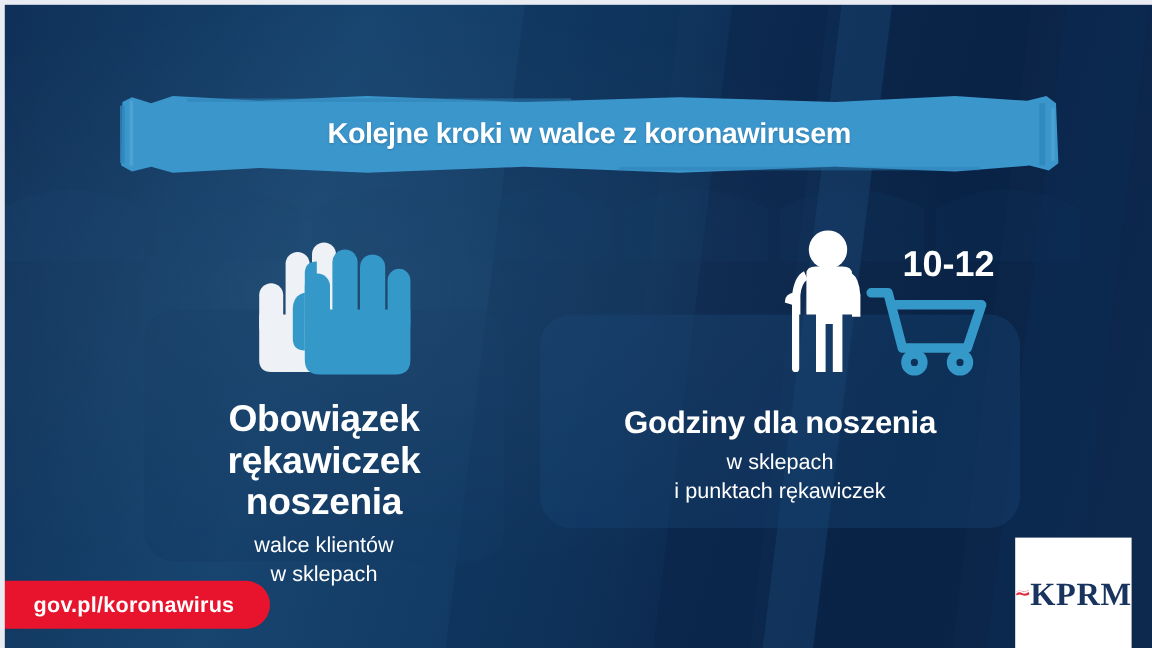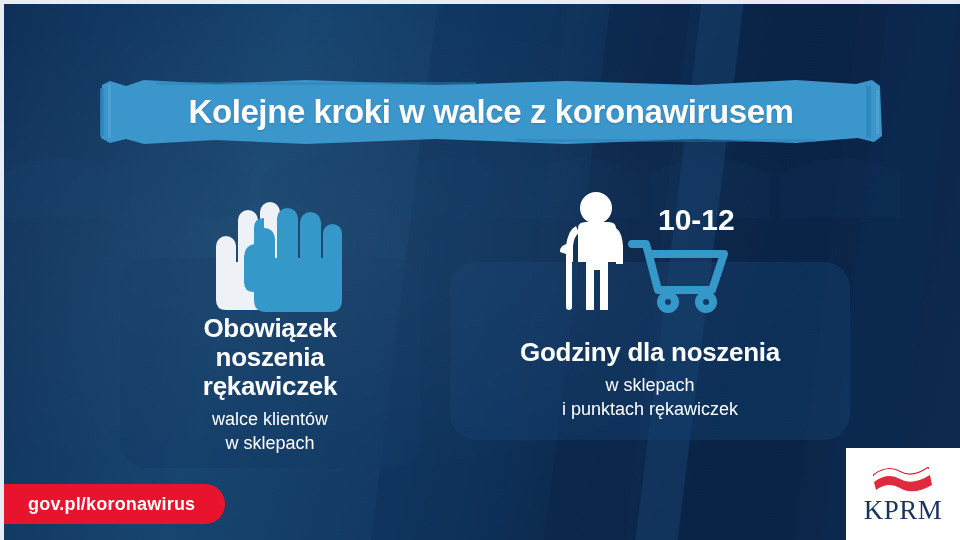"Kolejne kroki w walce z" .banner-text { font-size: 33px -> 24px }
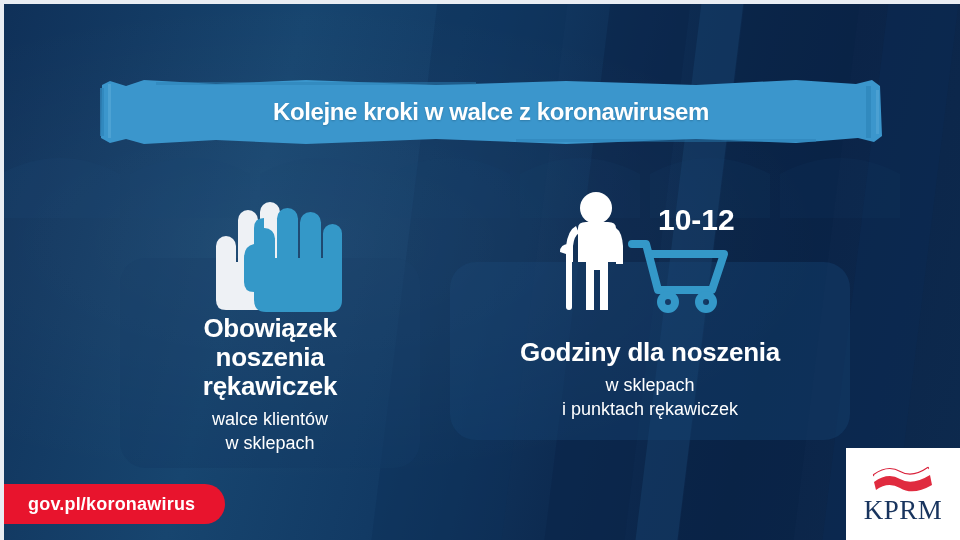"10-12" .col-right .icon-area { justify-content: center -> flex-end }
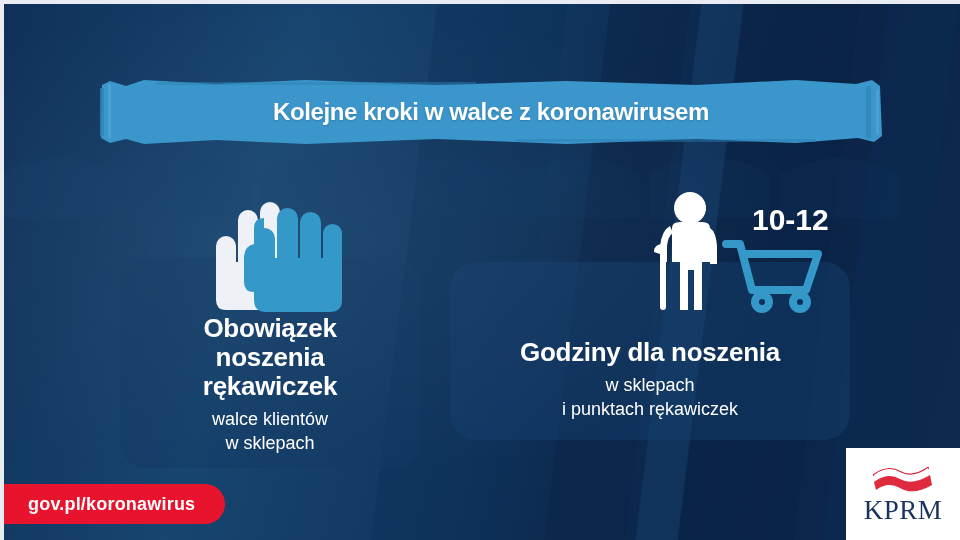"Obowiązek" .headline { font-size: 26px -> 31px; margin-top: none -> 18px }
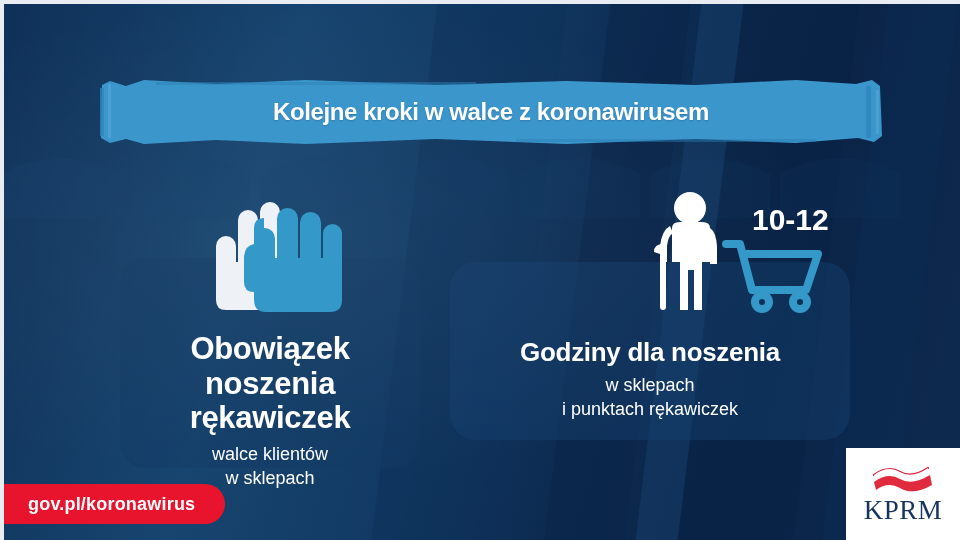"noszenia" div { order: before "rękawiczek" -> after "rękawiczek" }
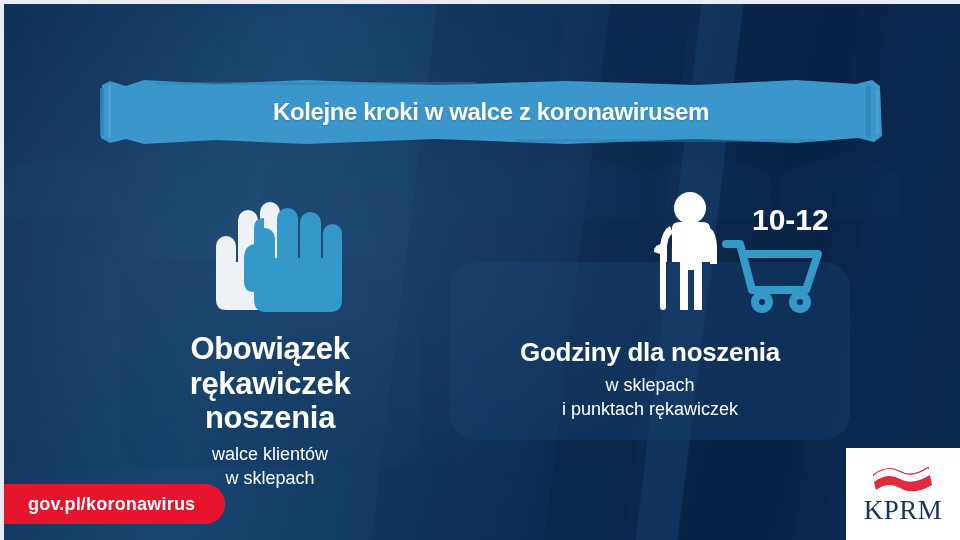"KPRM" .kprm { flex-direction: column -> row; font-weight: none -> bold; width: 114px -> 97px }
